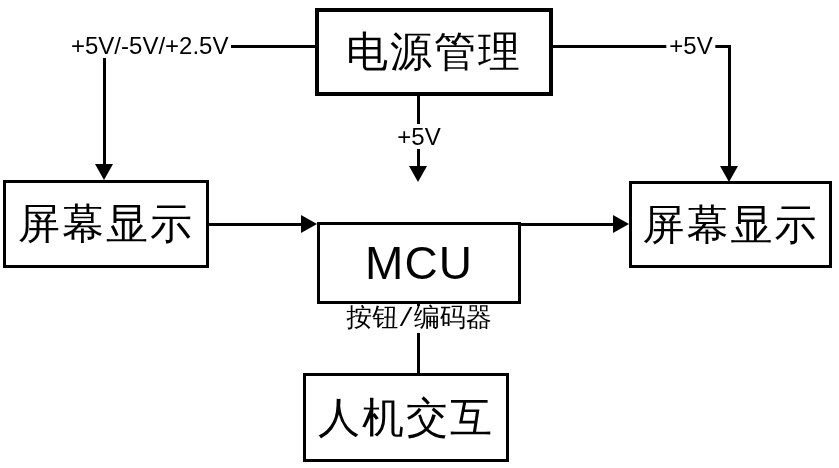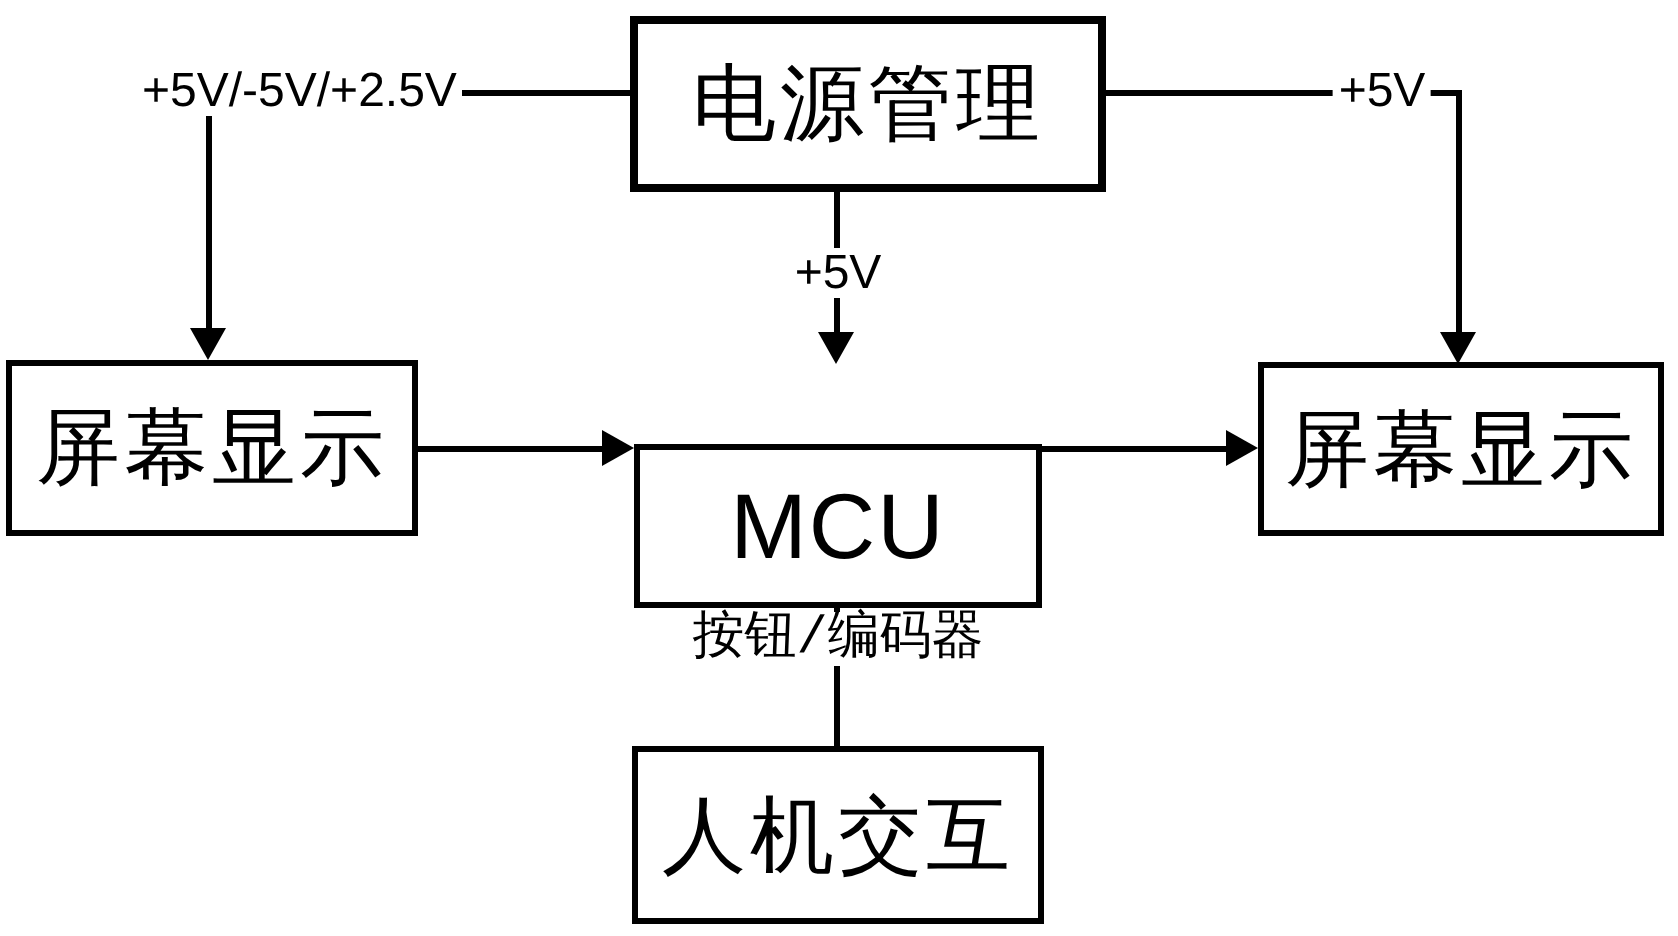"人机交互" div.box { left: 316px -> 303px }
